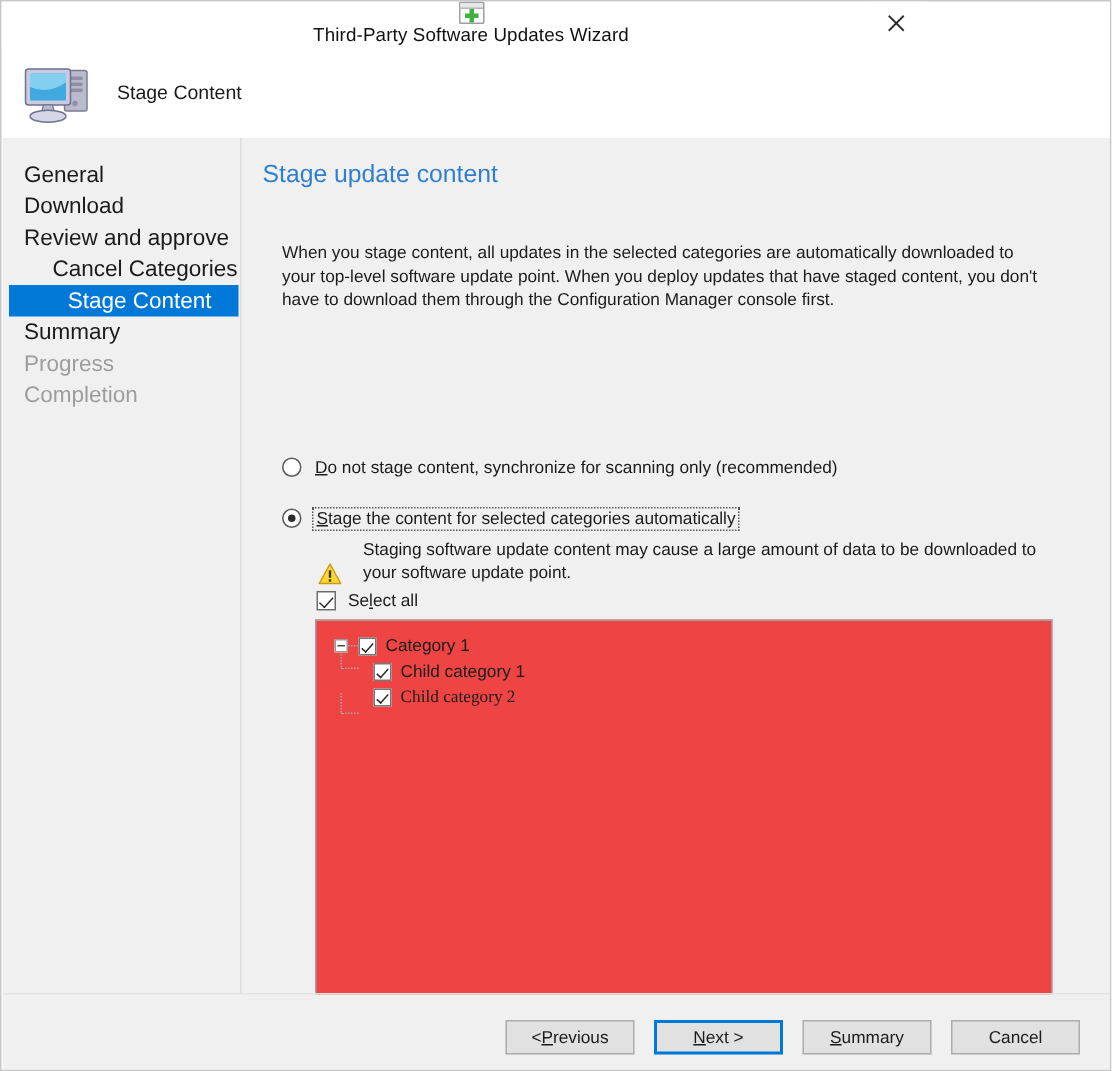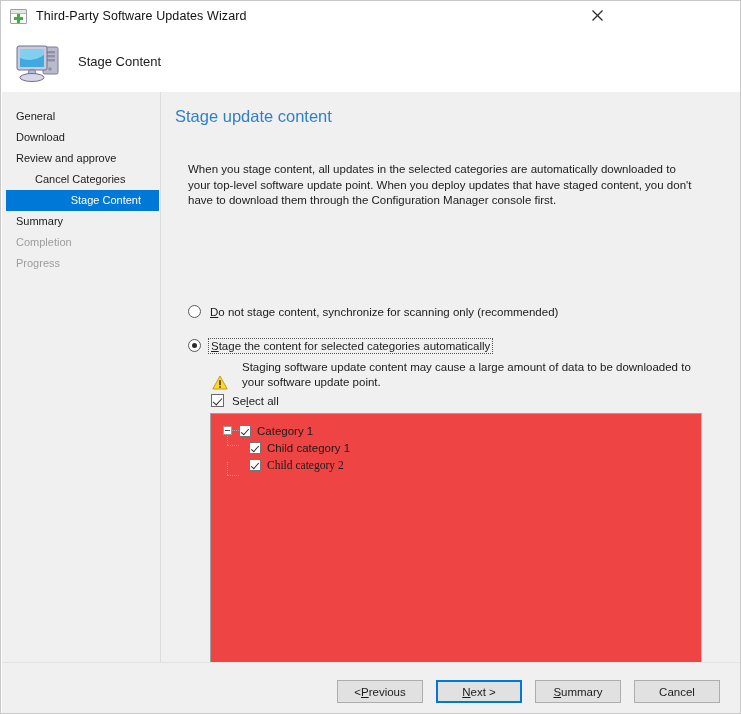"Third-Party Software Updates Wizard" #titlebar { flex-direction: none -> column }
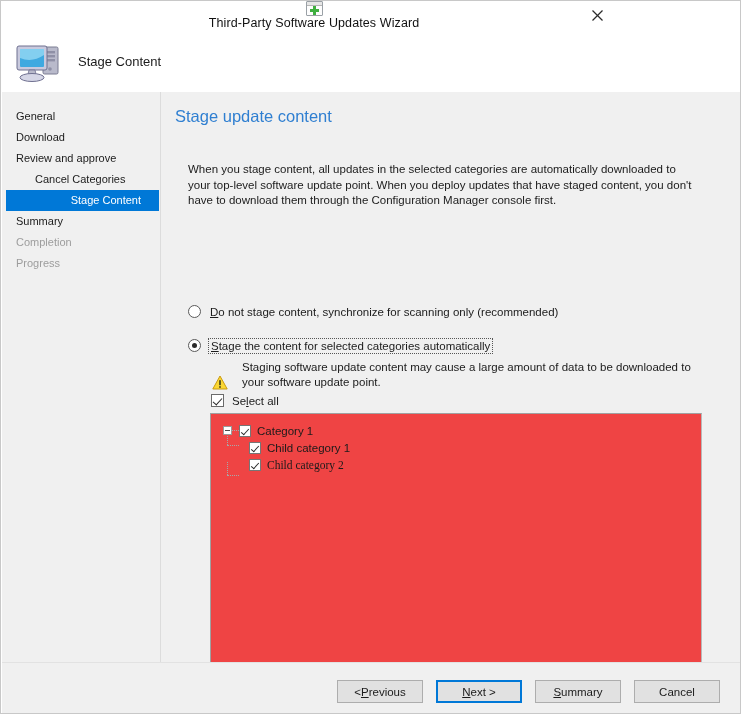"General" .side-item { font-size: 11px -> 15px }
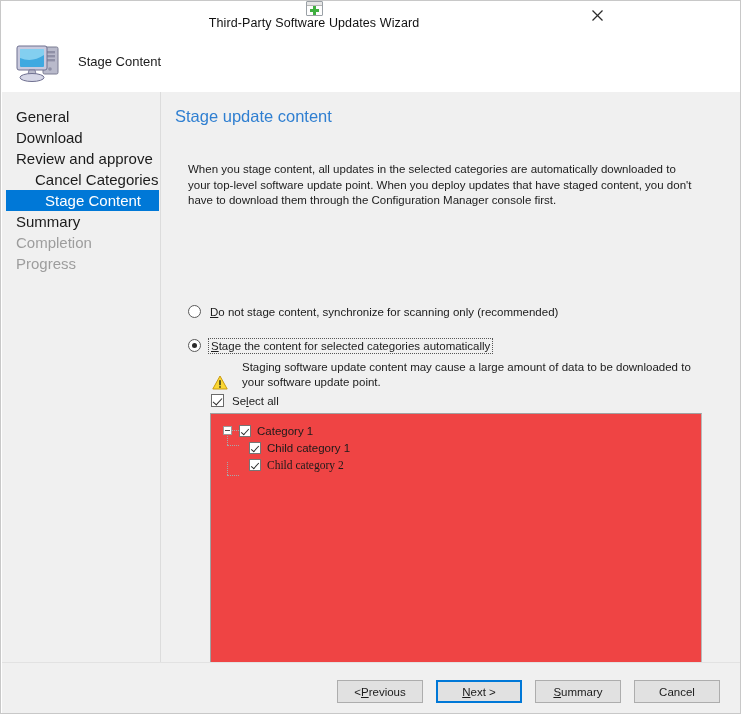"Completion" div.side-item { order: before "Progress" -> after "Progress" }
